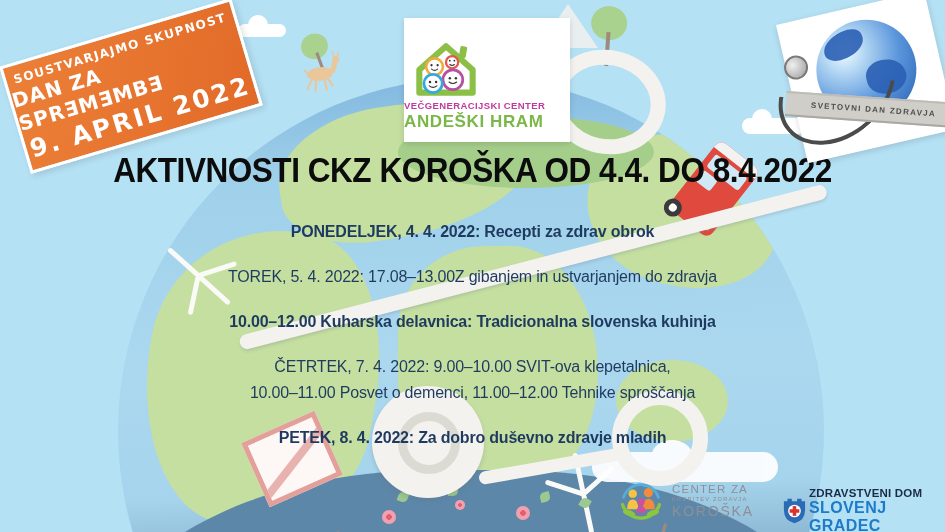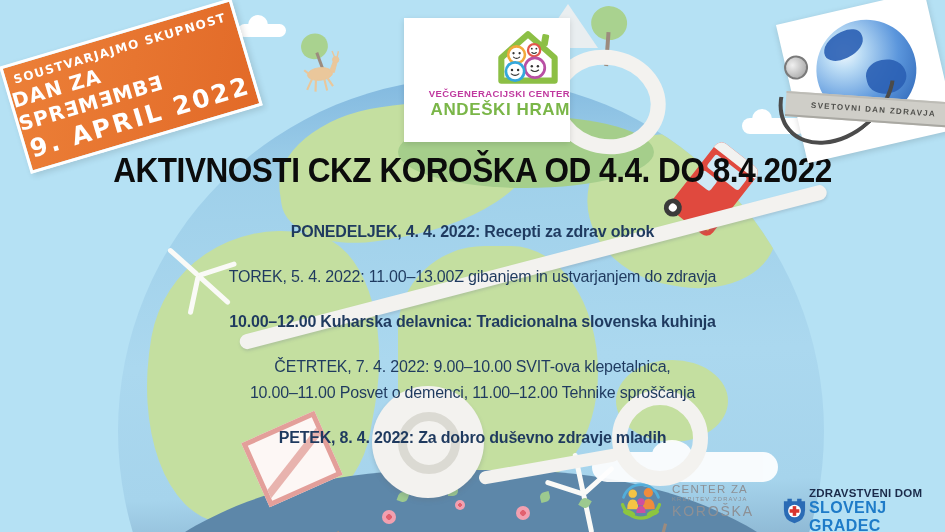"VEČGENERACIJSKI CENTER" .vgc-card { align-items: flex-end -> flex-start; padding-top: 4px -> 16px }
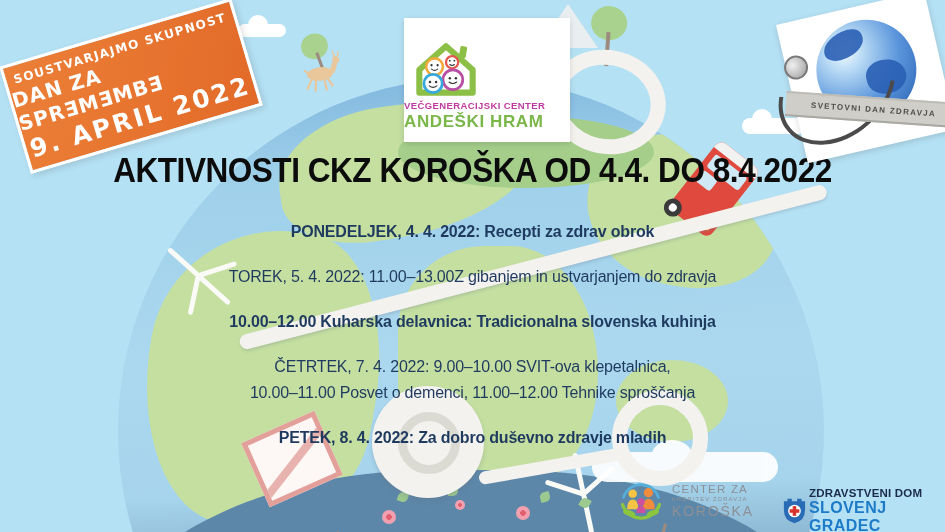"TOREK, 5. 4. 2022: 11.00–13.00Z" div.sched-line { text: 11.00 -> 17.08 }
